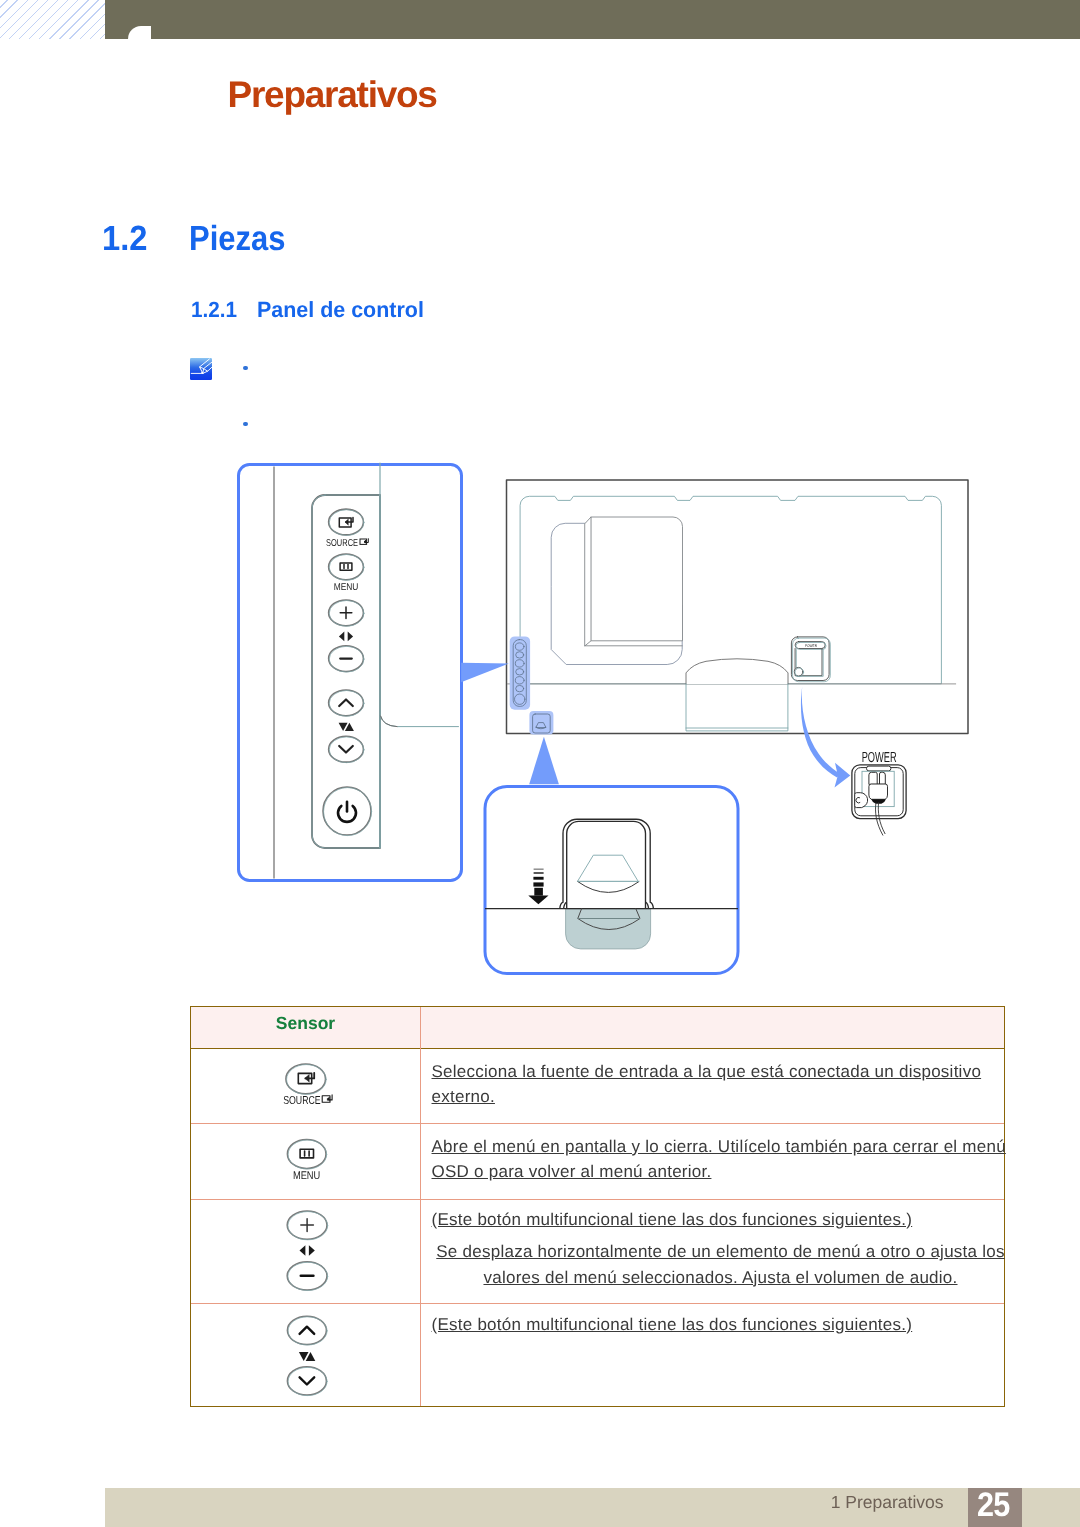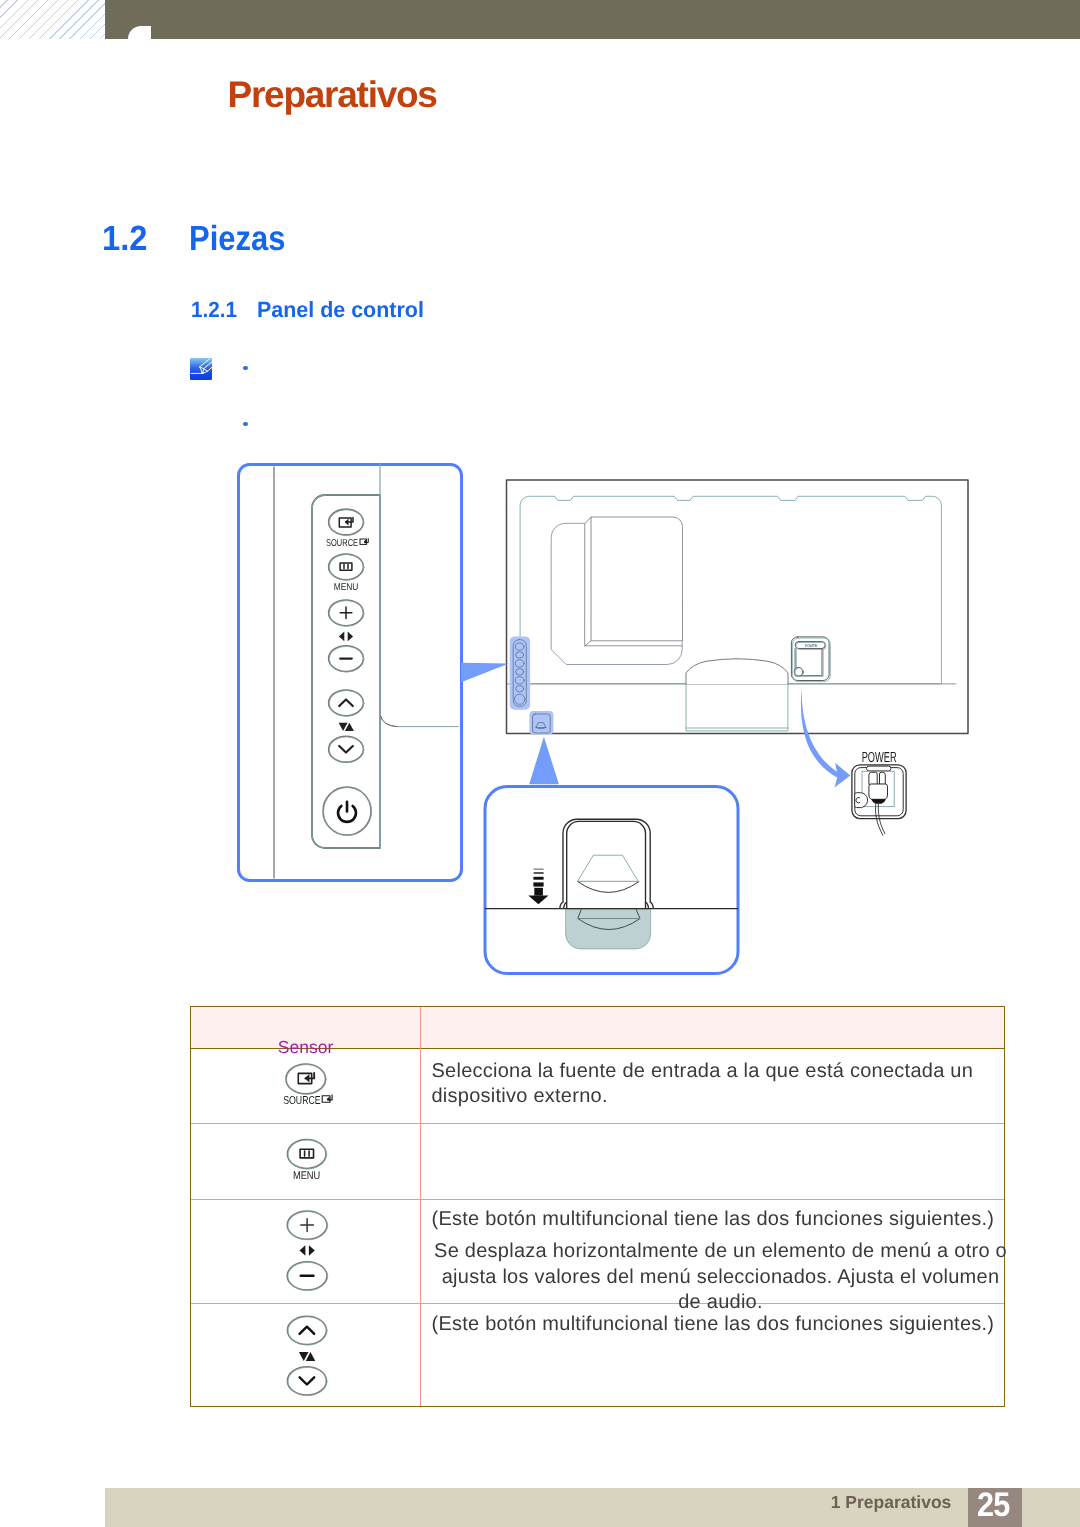"Sensor" .hcell { color: #a21caf -> #15803d; font-weight: normal -> bold; margin-top: 24px -> none }
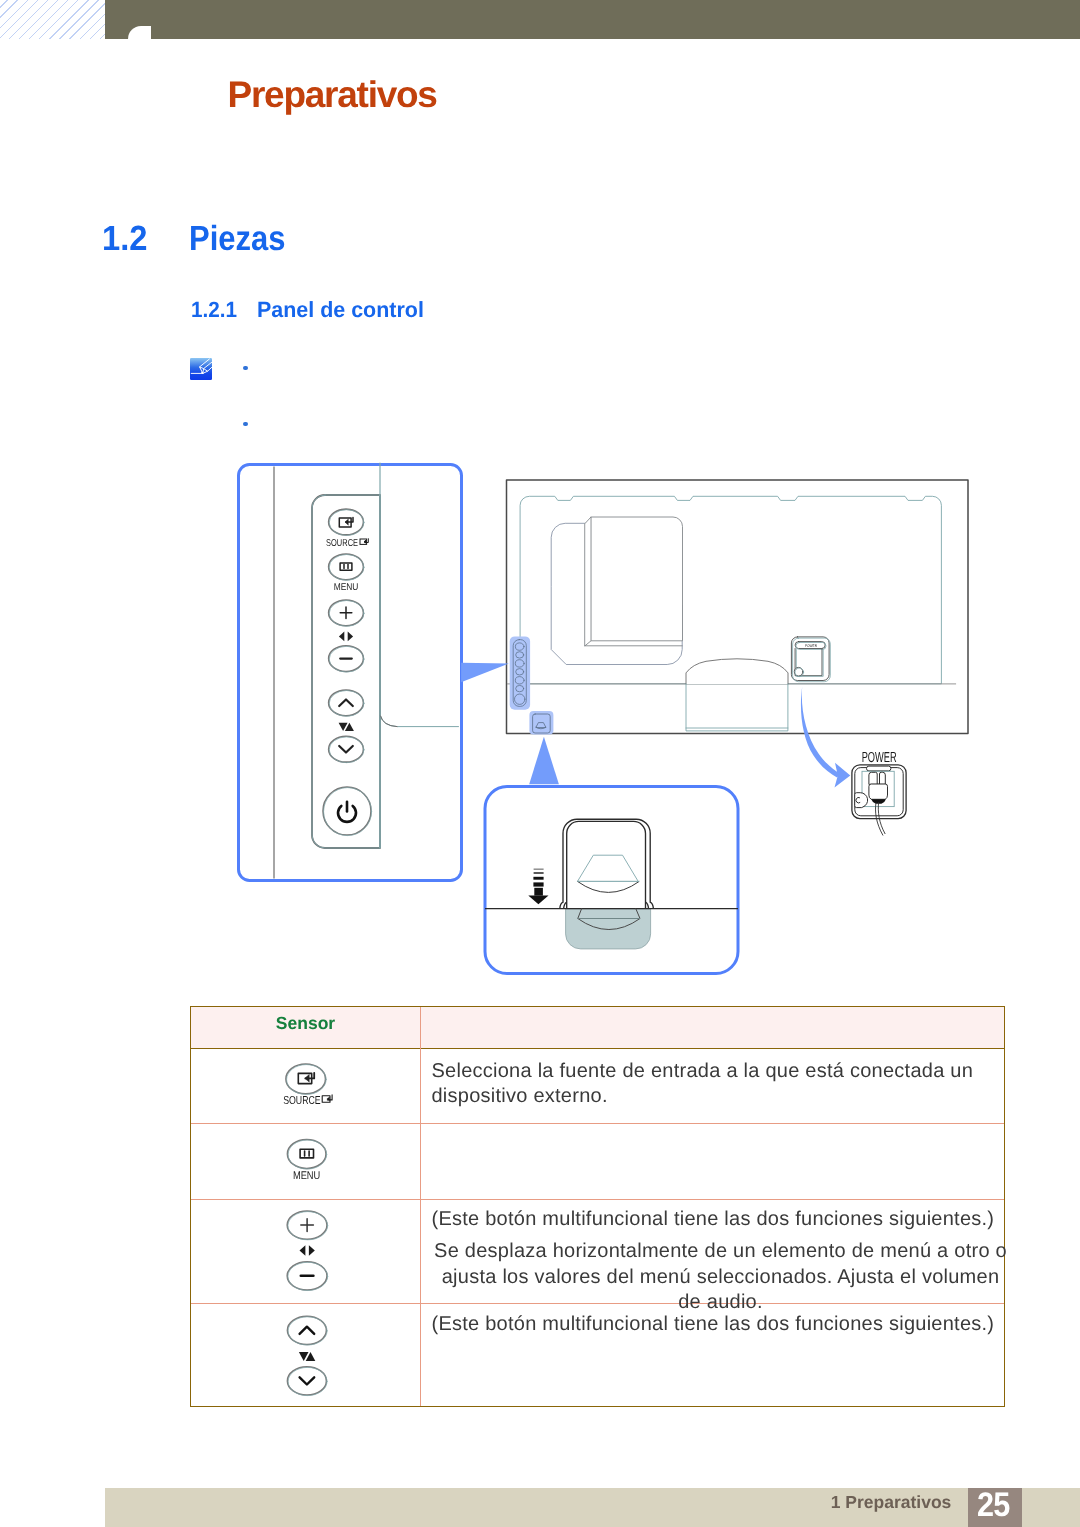"Selecciona la fuente de entrada" .cellp { font-size: 20px -> 17px; text-decoration: none -> underline }
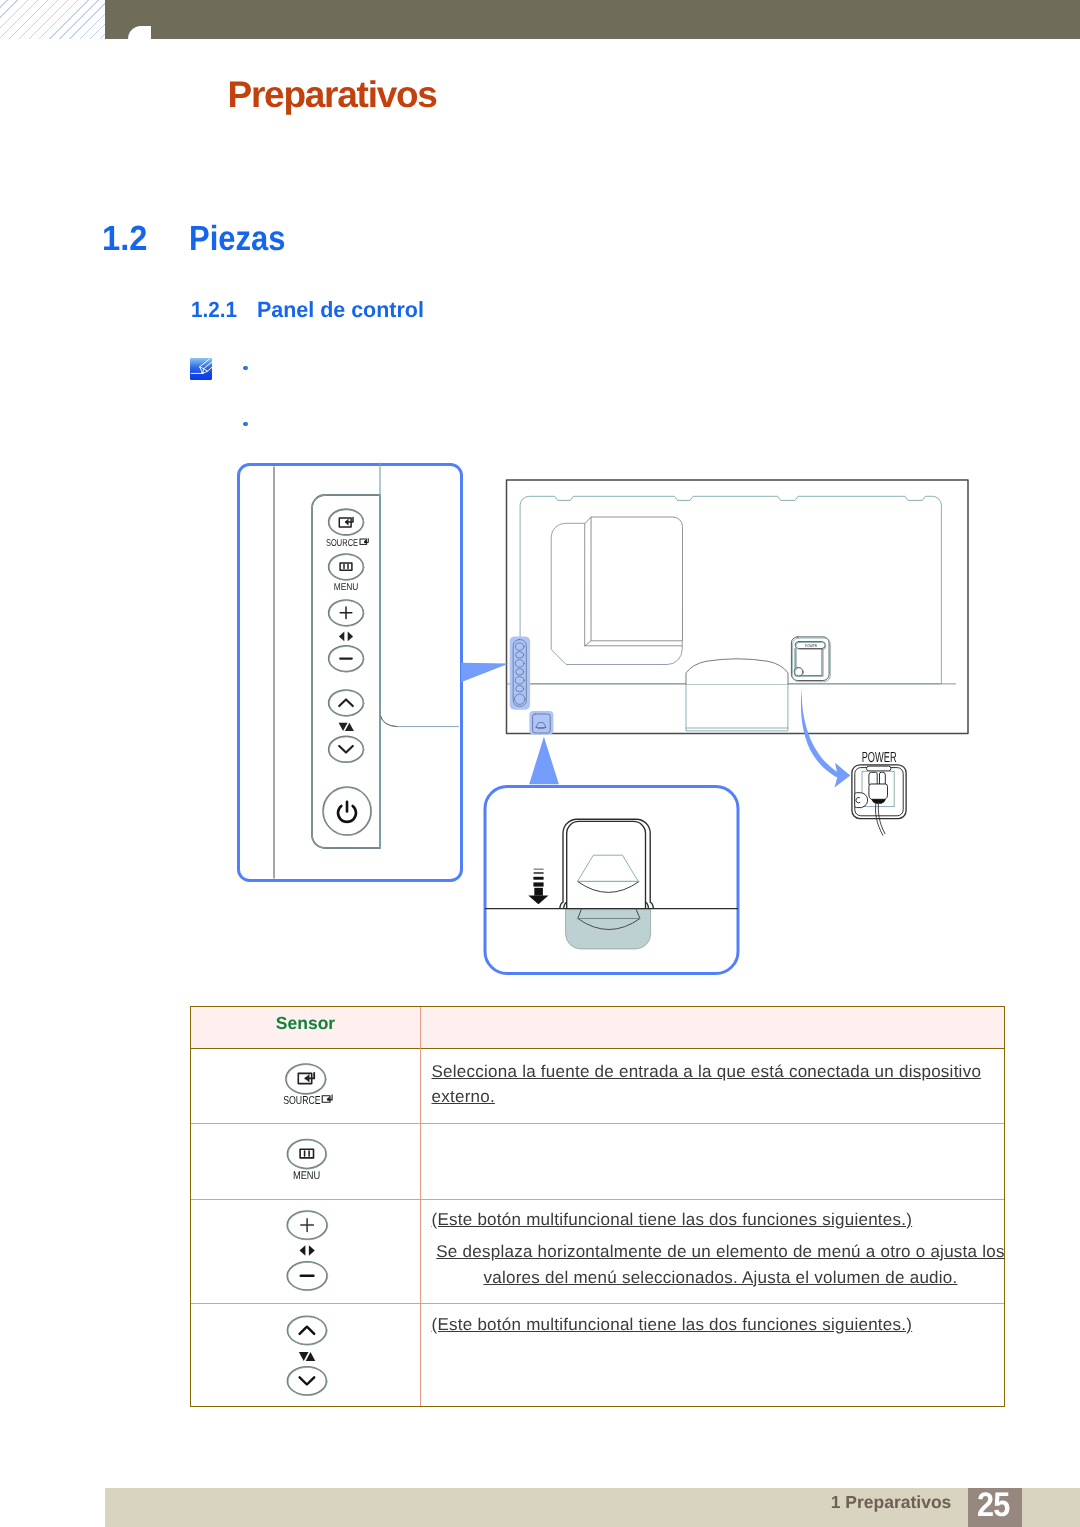"Abre el menú en pantalla" div.cellp { html: none -> <div>Abre el menú en pantalla y lo cierra. Utilícelo también para cerrar el menú OSD o para volver al menú anterior.</div> }
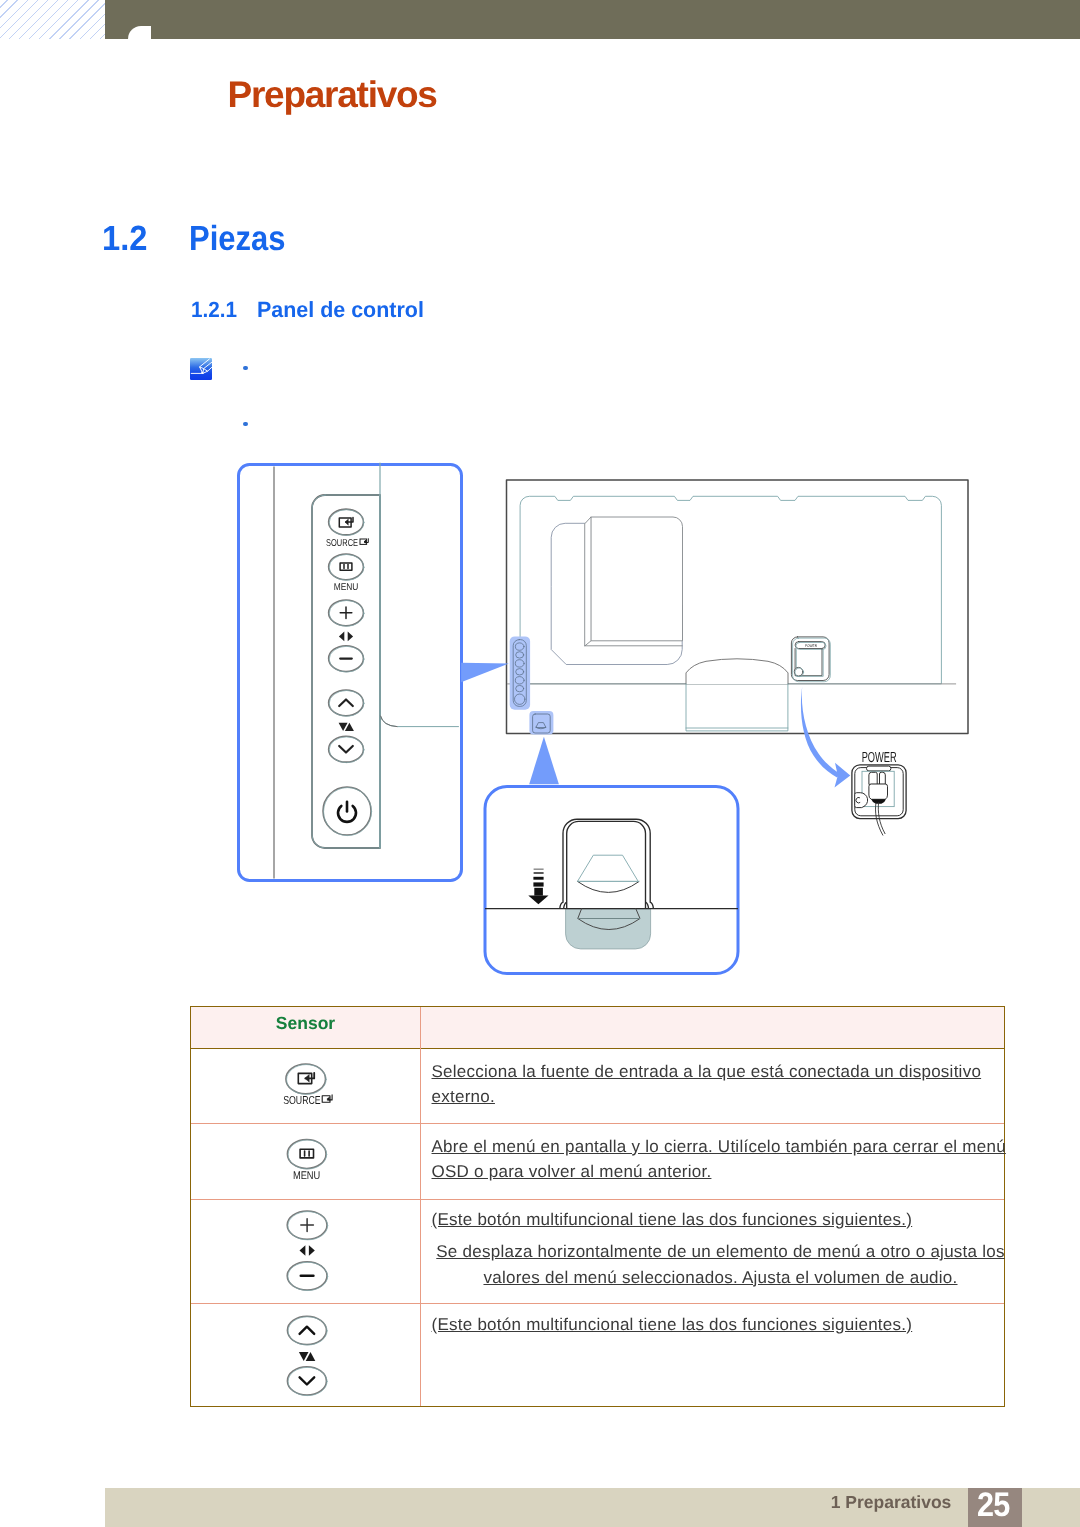"1 Preparativos" #ftxt { font-weight: bold -> normal }
